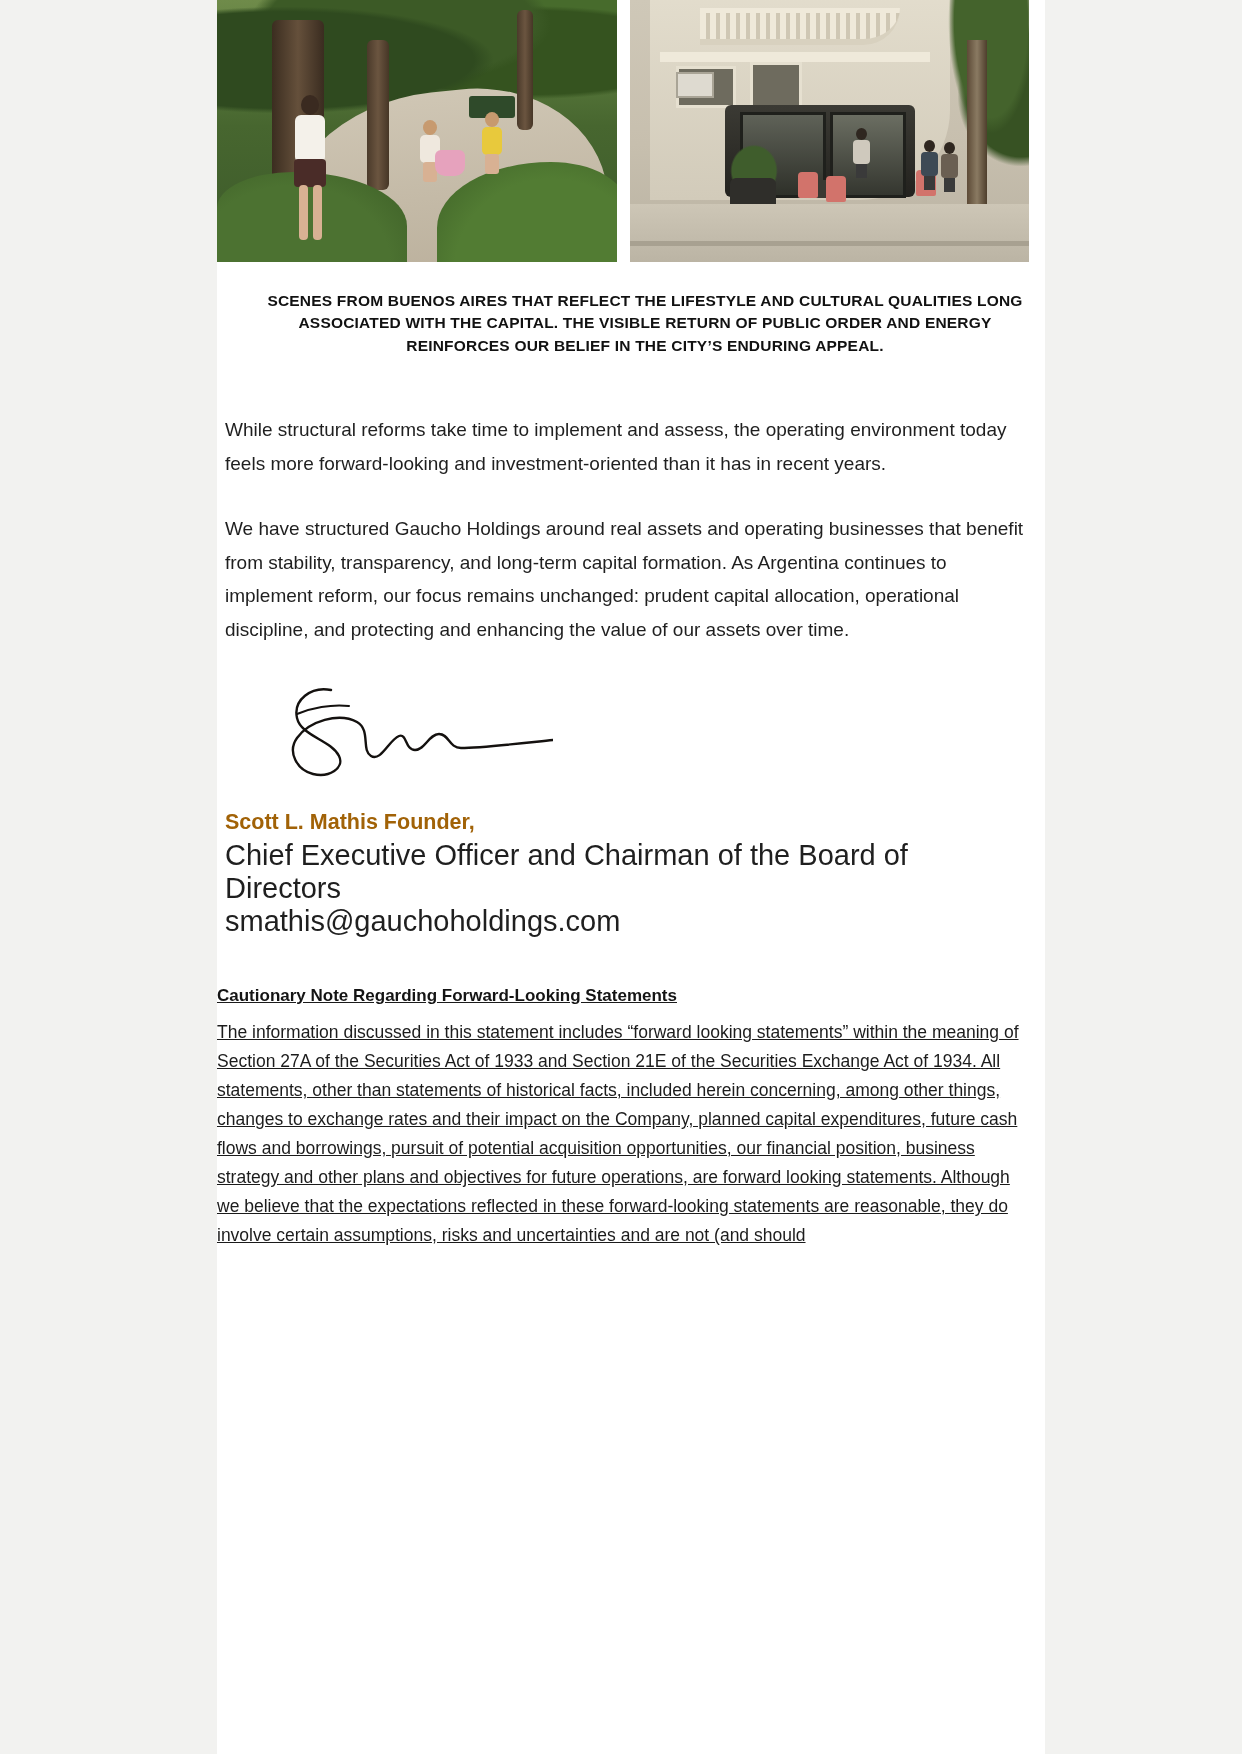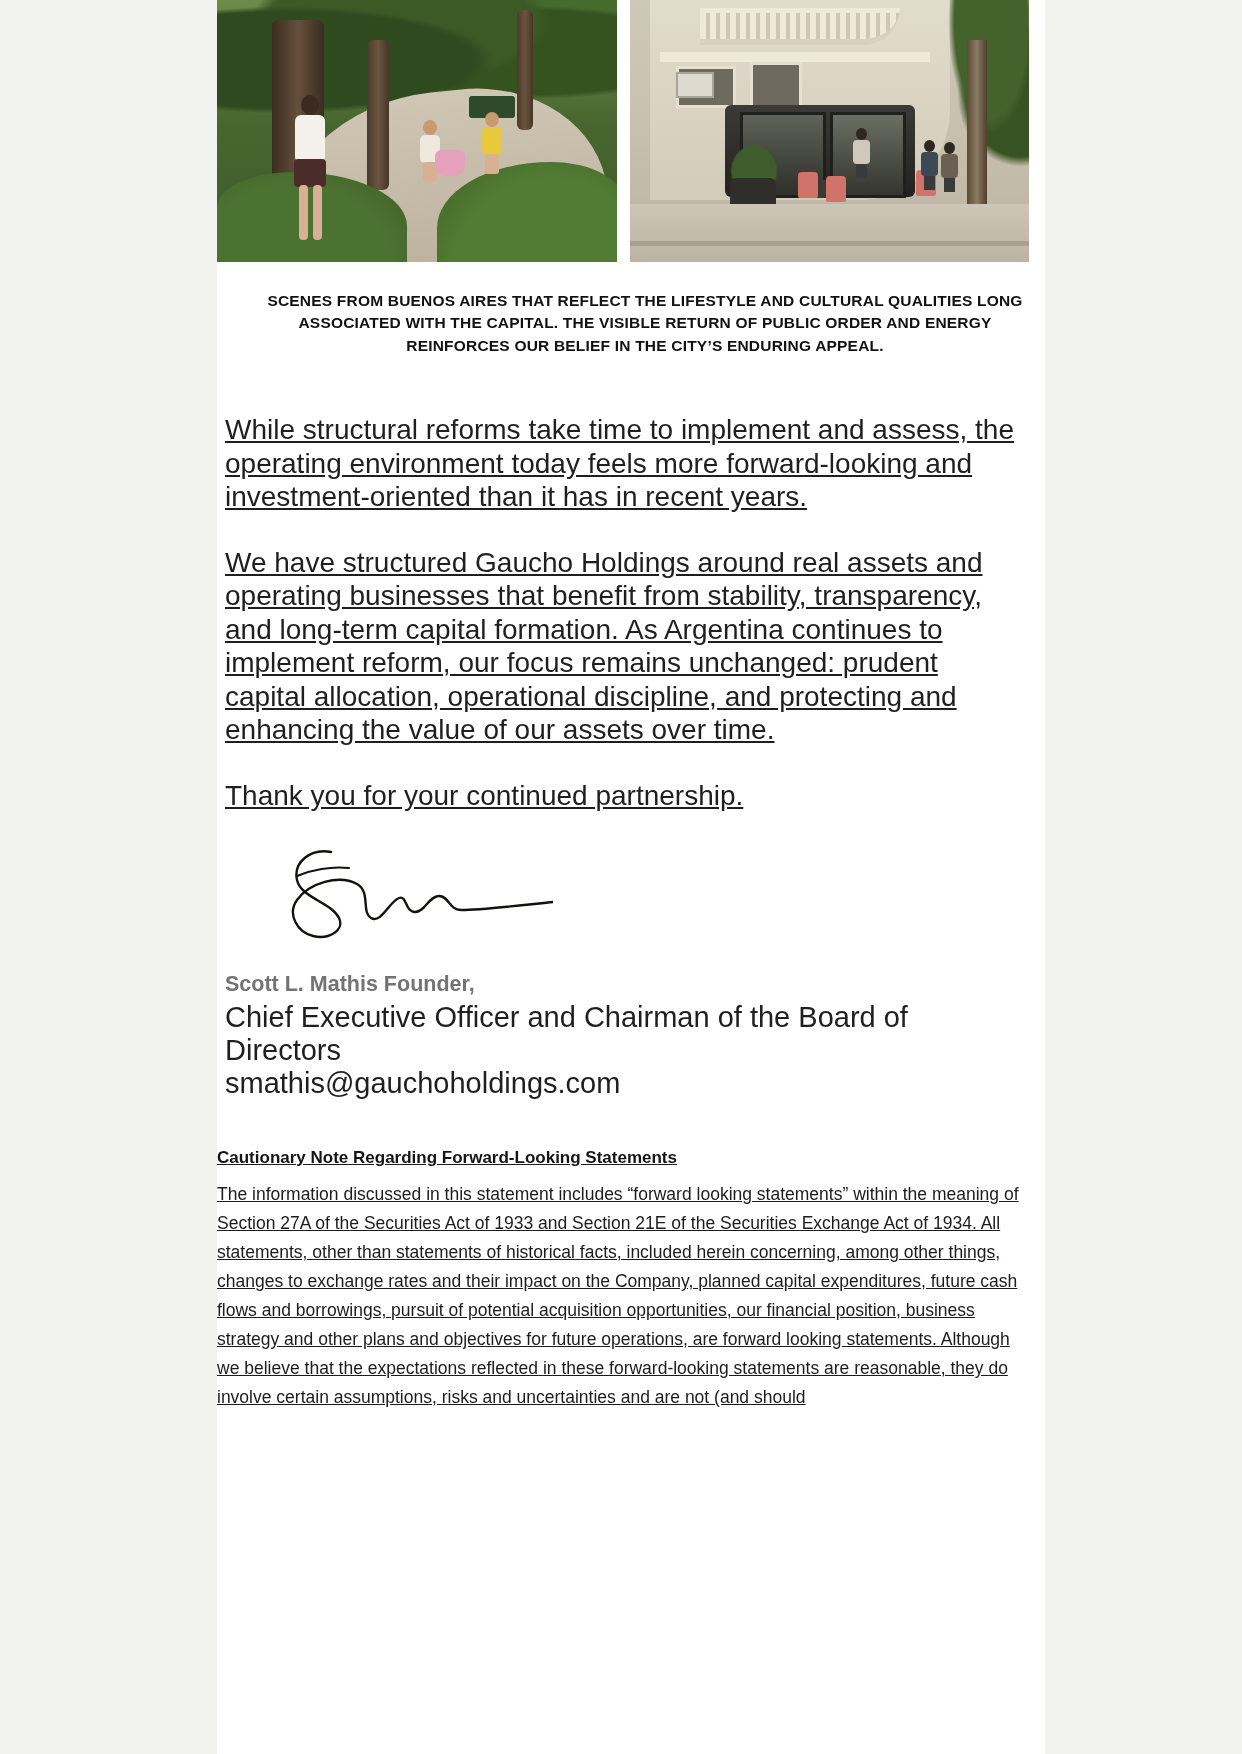"While structural reforms take time" .letter p { font-size: 28px -> 19px; text-decoration: underline -> none }
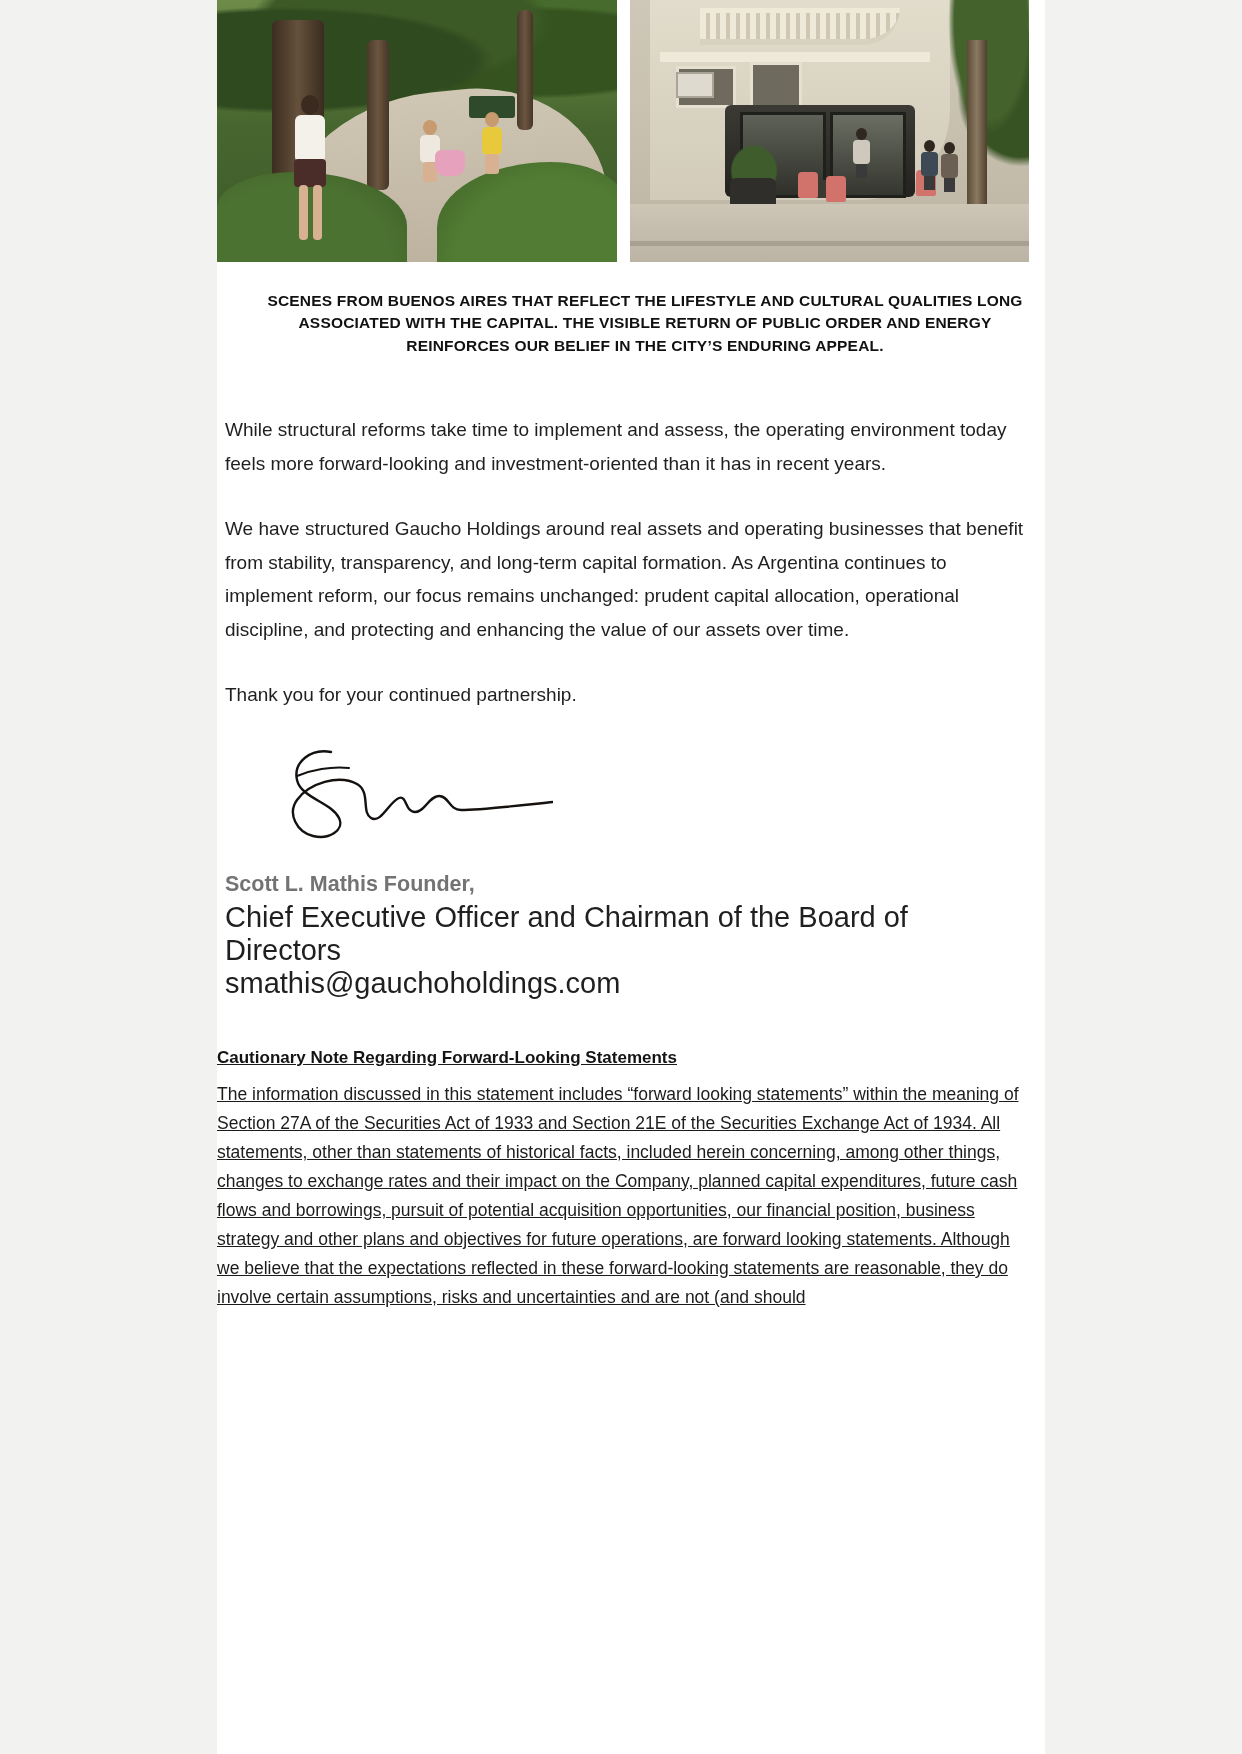"Thank you for your continued" p.tight { html: <p>Thank you for your continued partnership.</p> -> none }
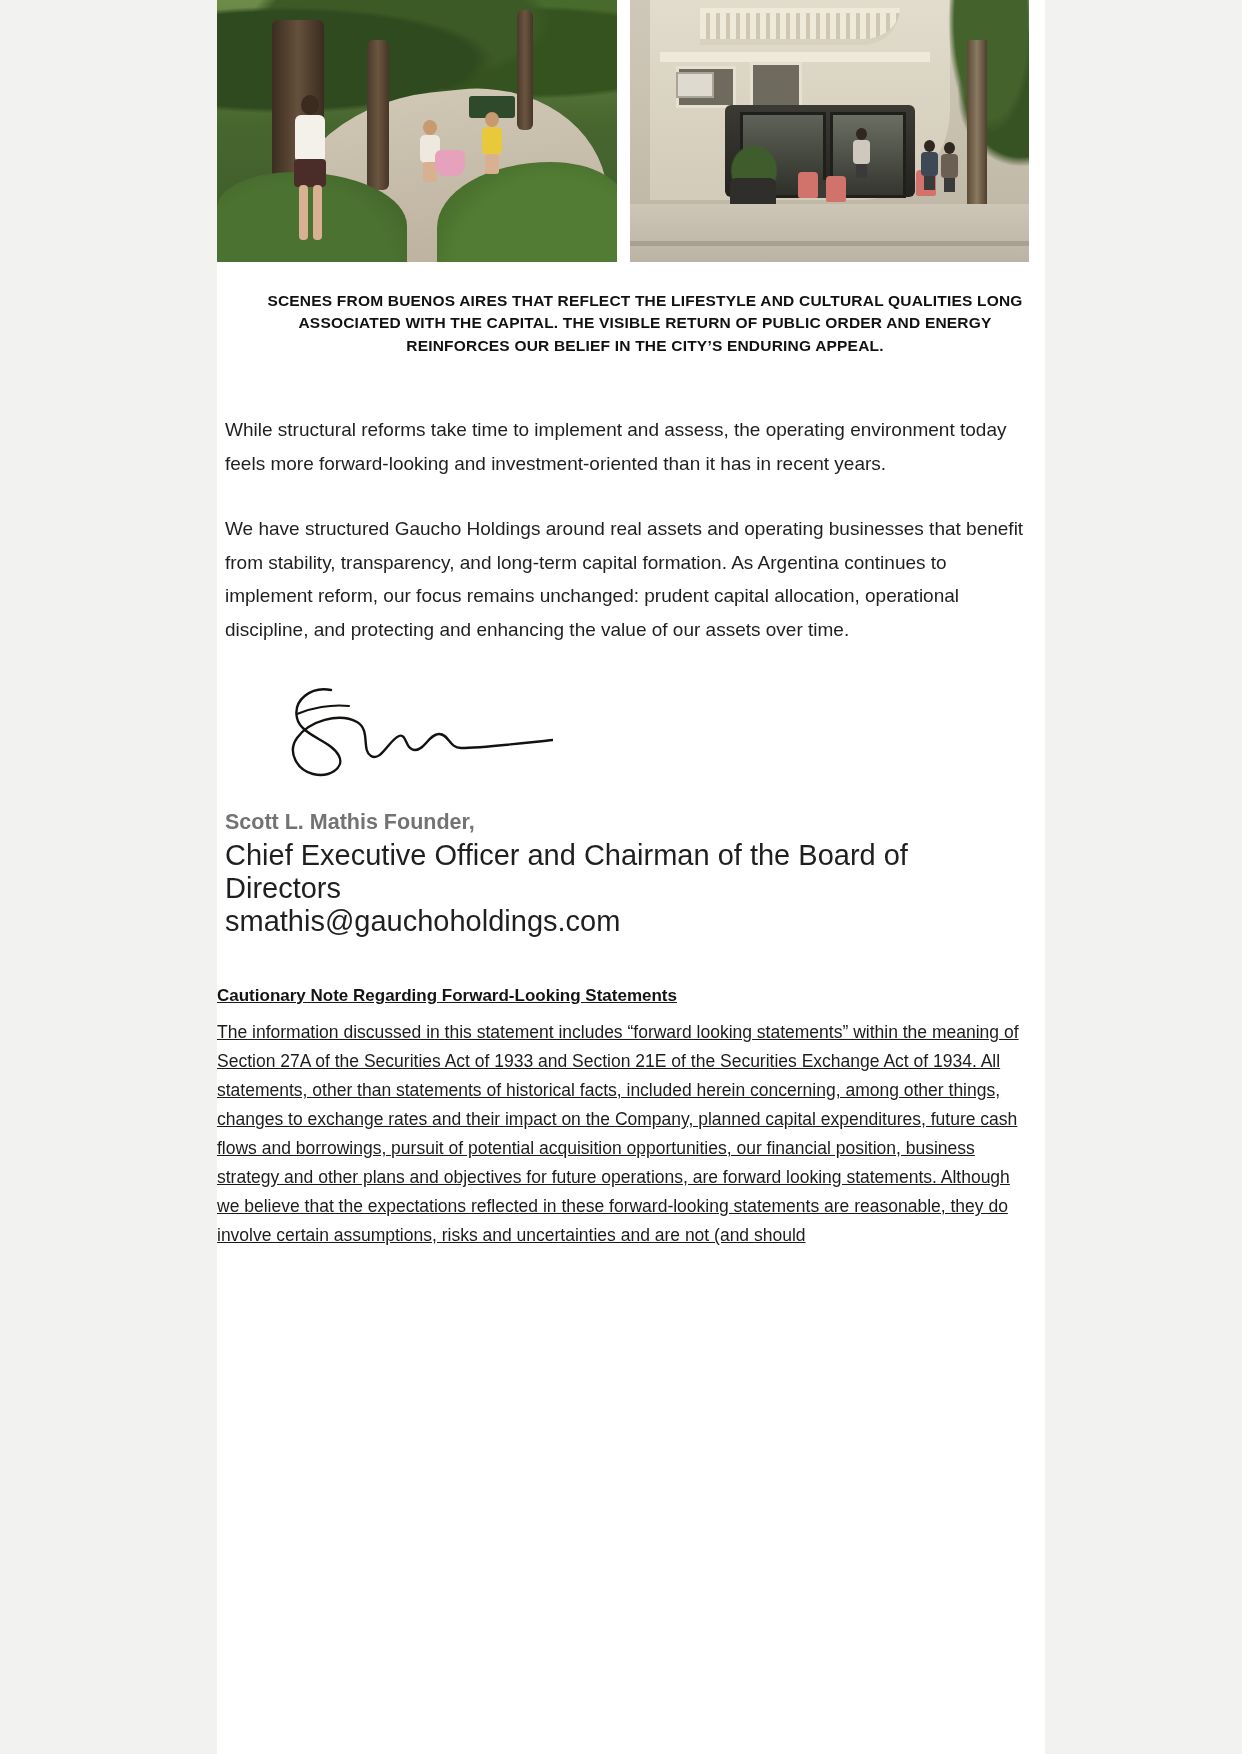"Scott L. Mathis Founder," .signoff .name { color: #737373 -> #a16207 }
